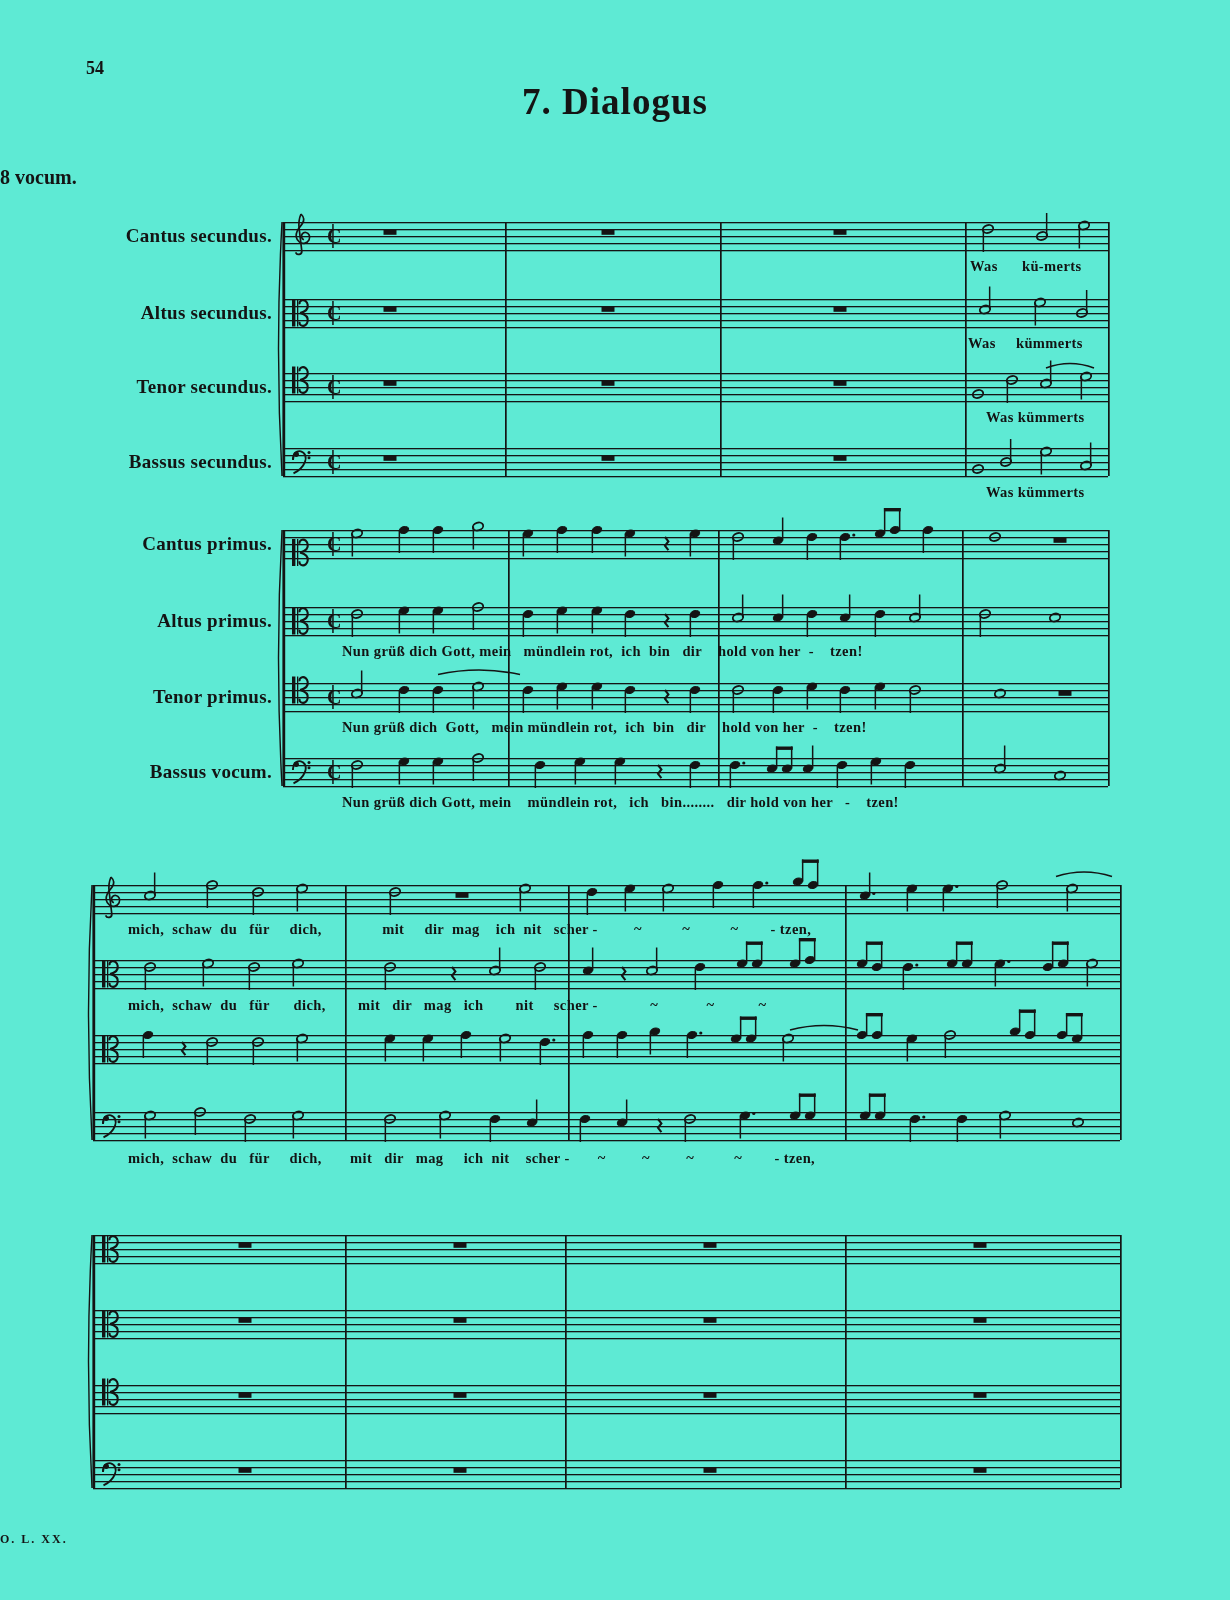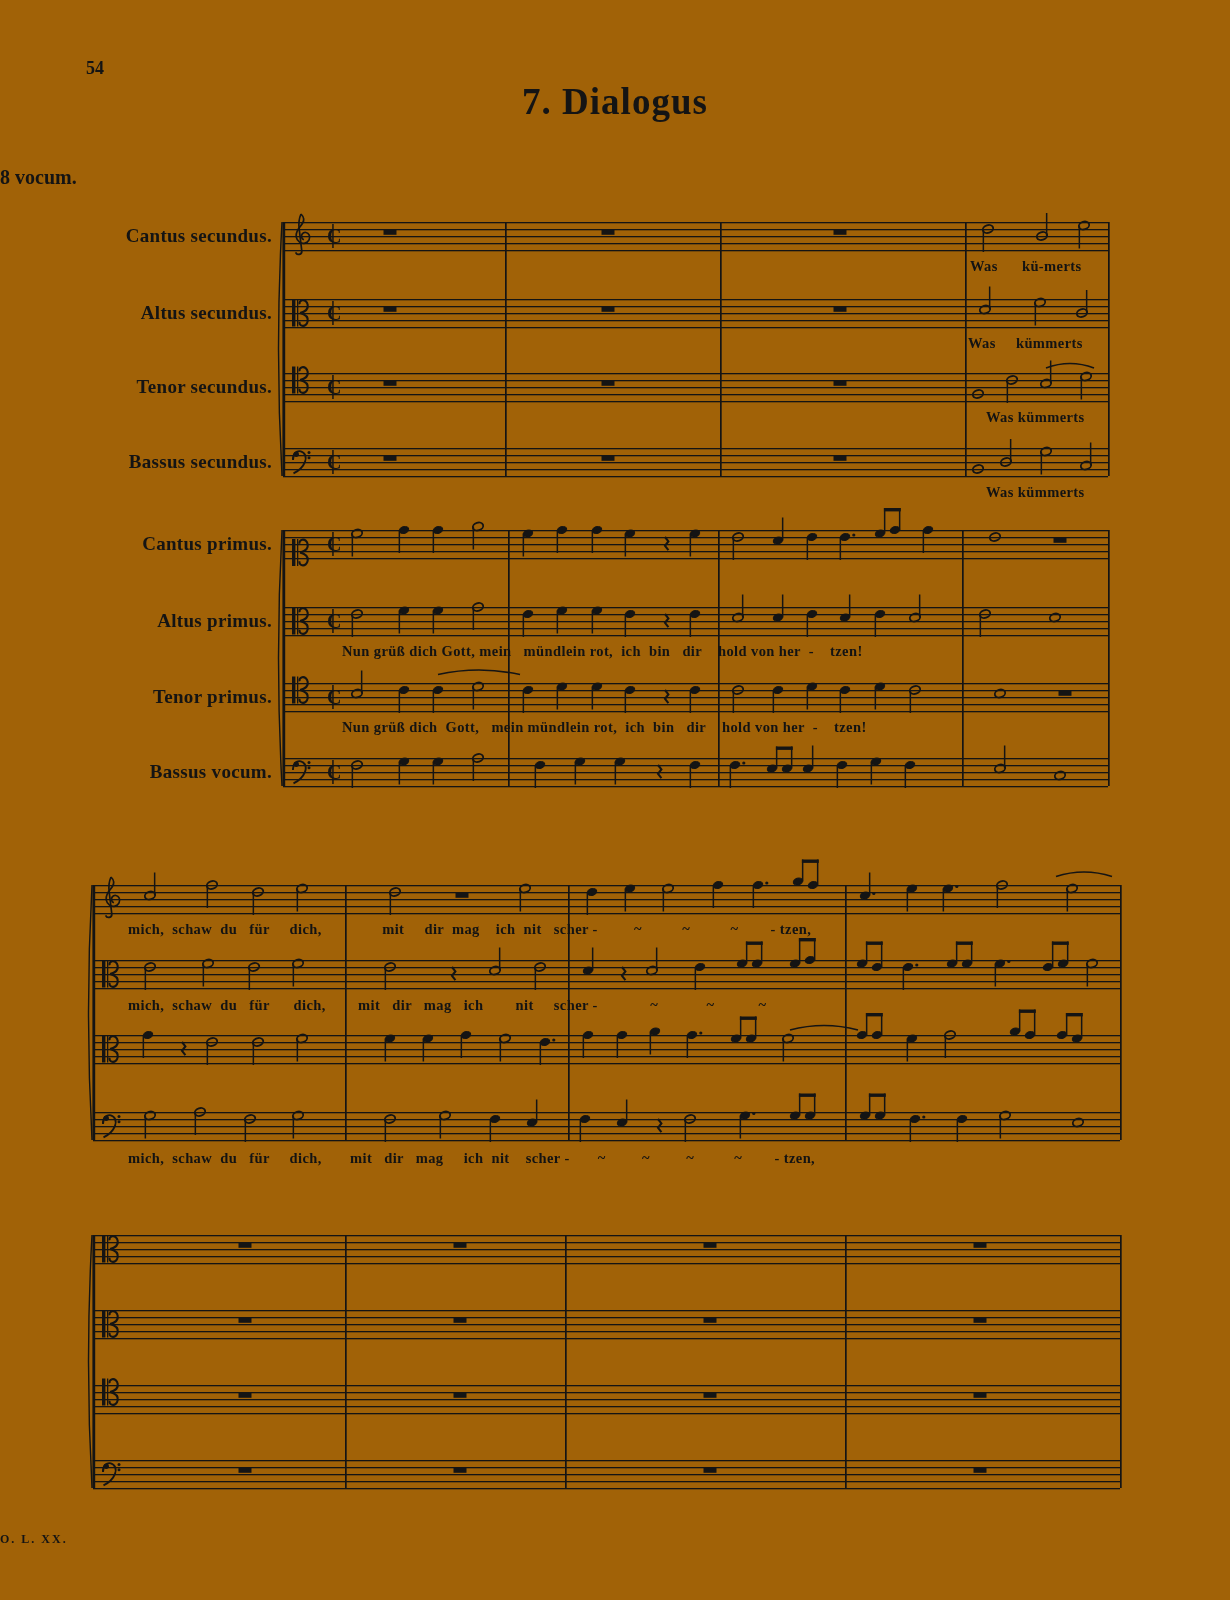"54" .page { background: #a16207 -> #5eead4 }
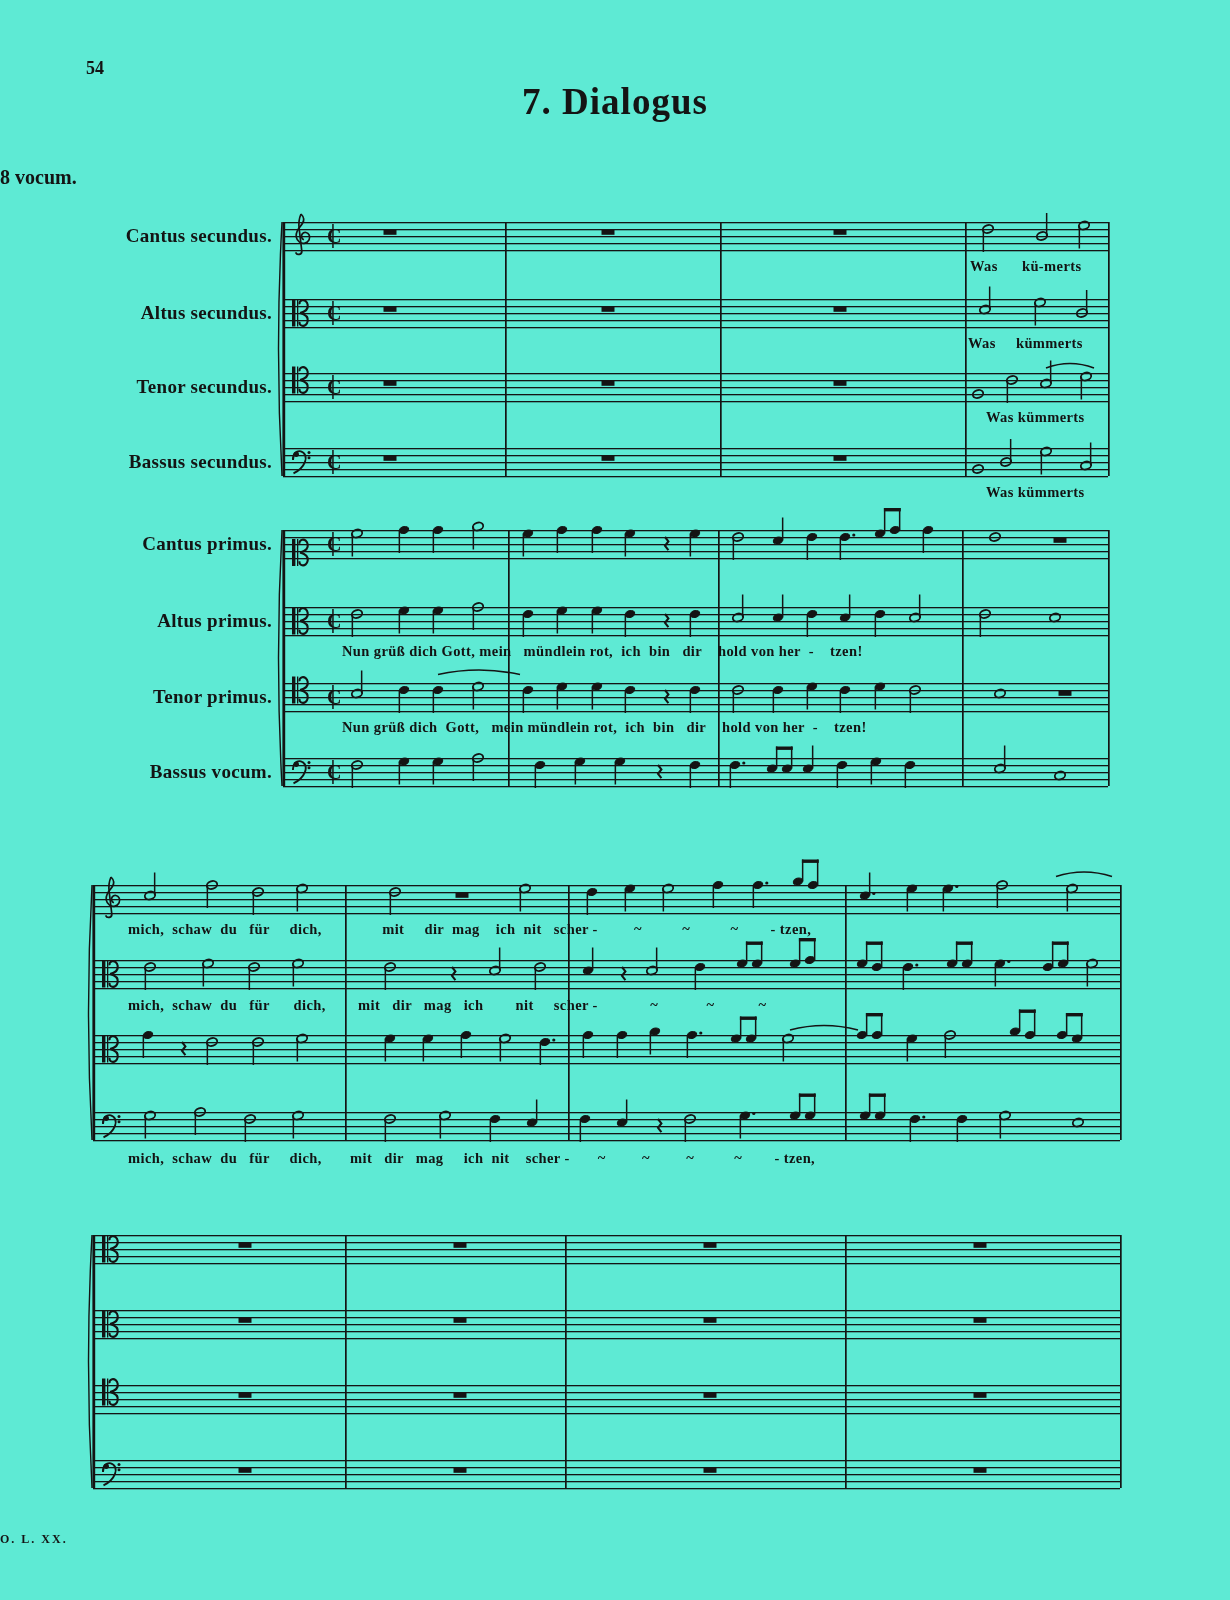"Nun grüß dich Gott, mein mündlein rot, ich bin........" div.lyr { html: none -> <div>Nun grüß dich Gott, mein mündlein rot, ich bin........ dir hold von her - tzen!</div> }
